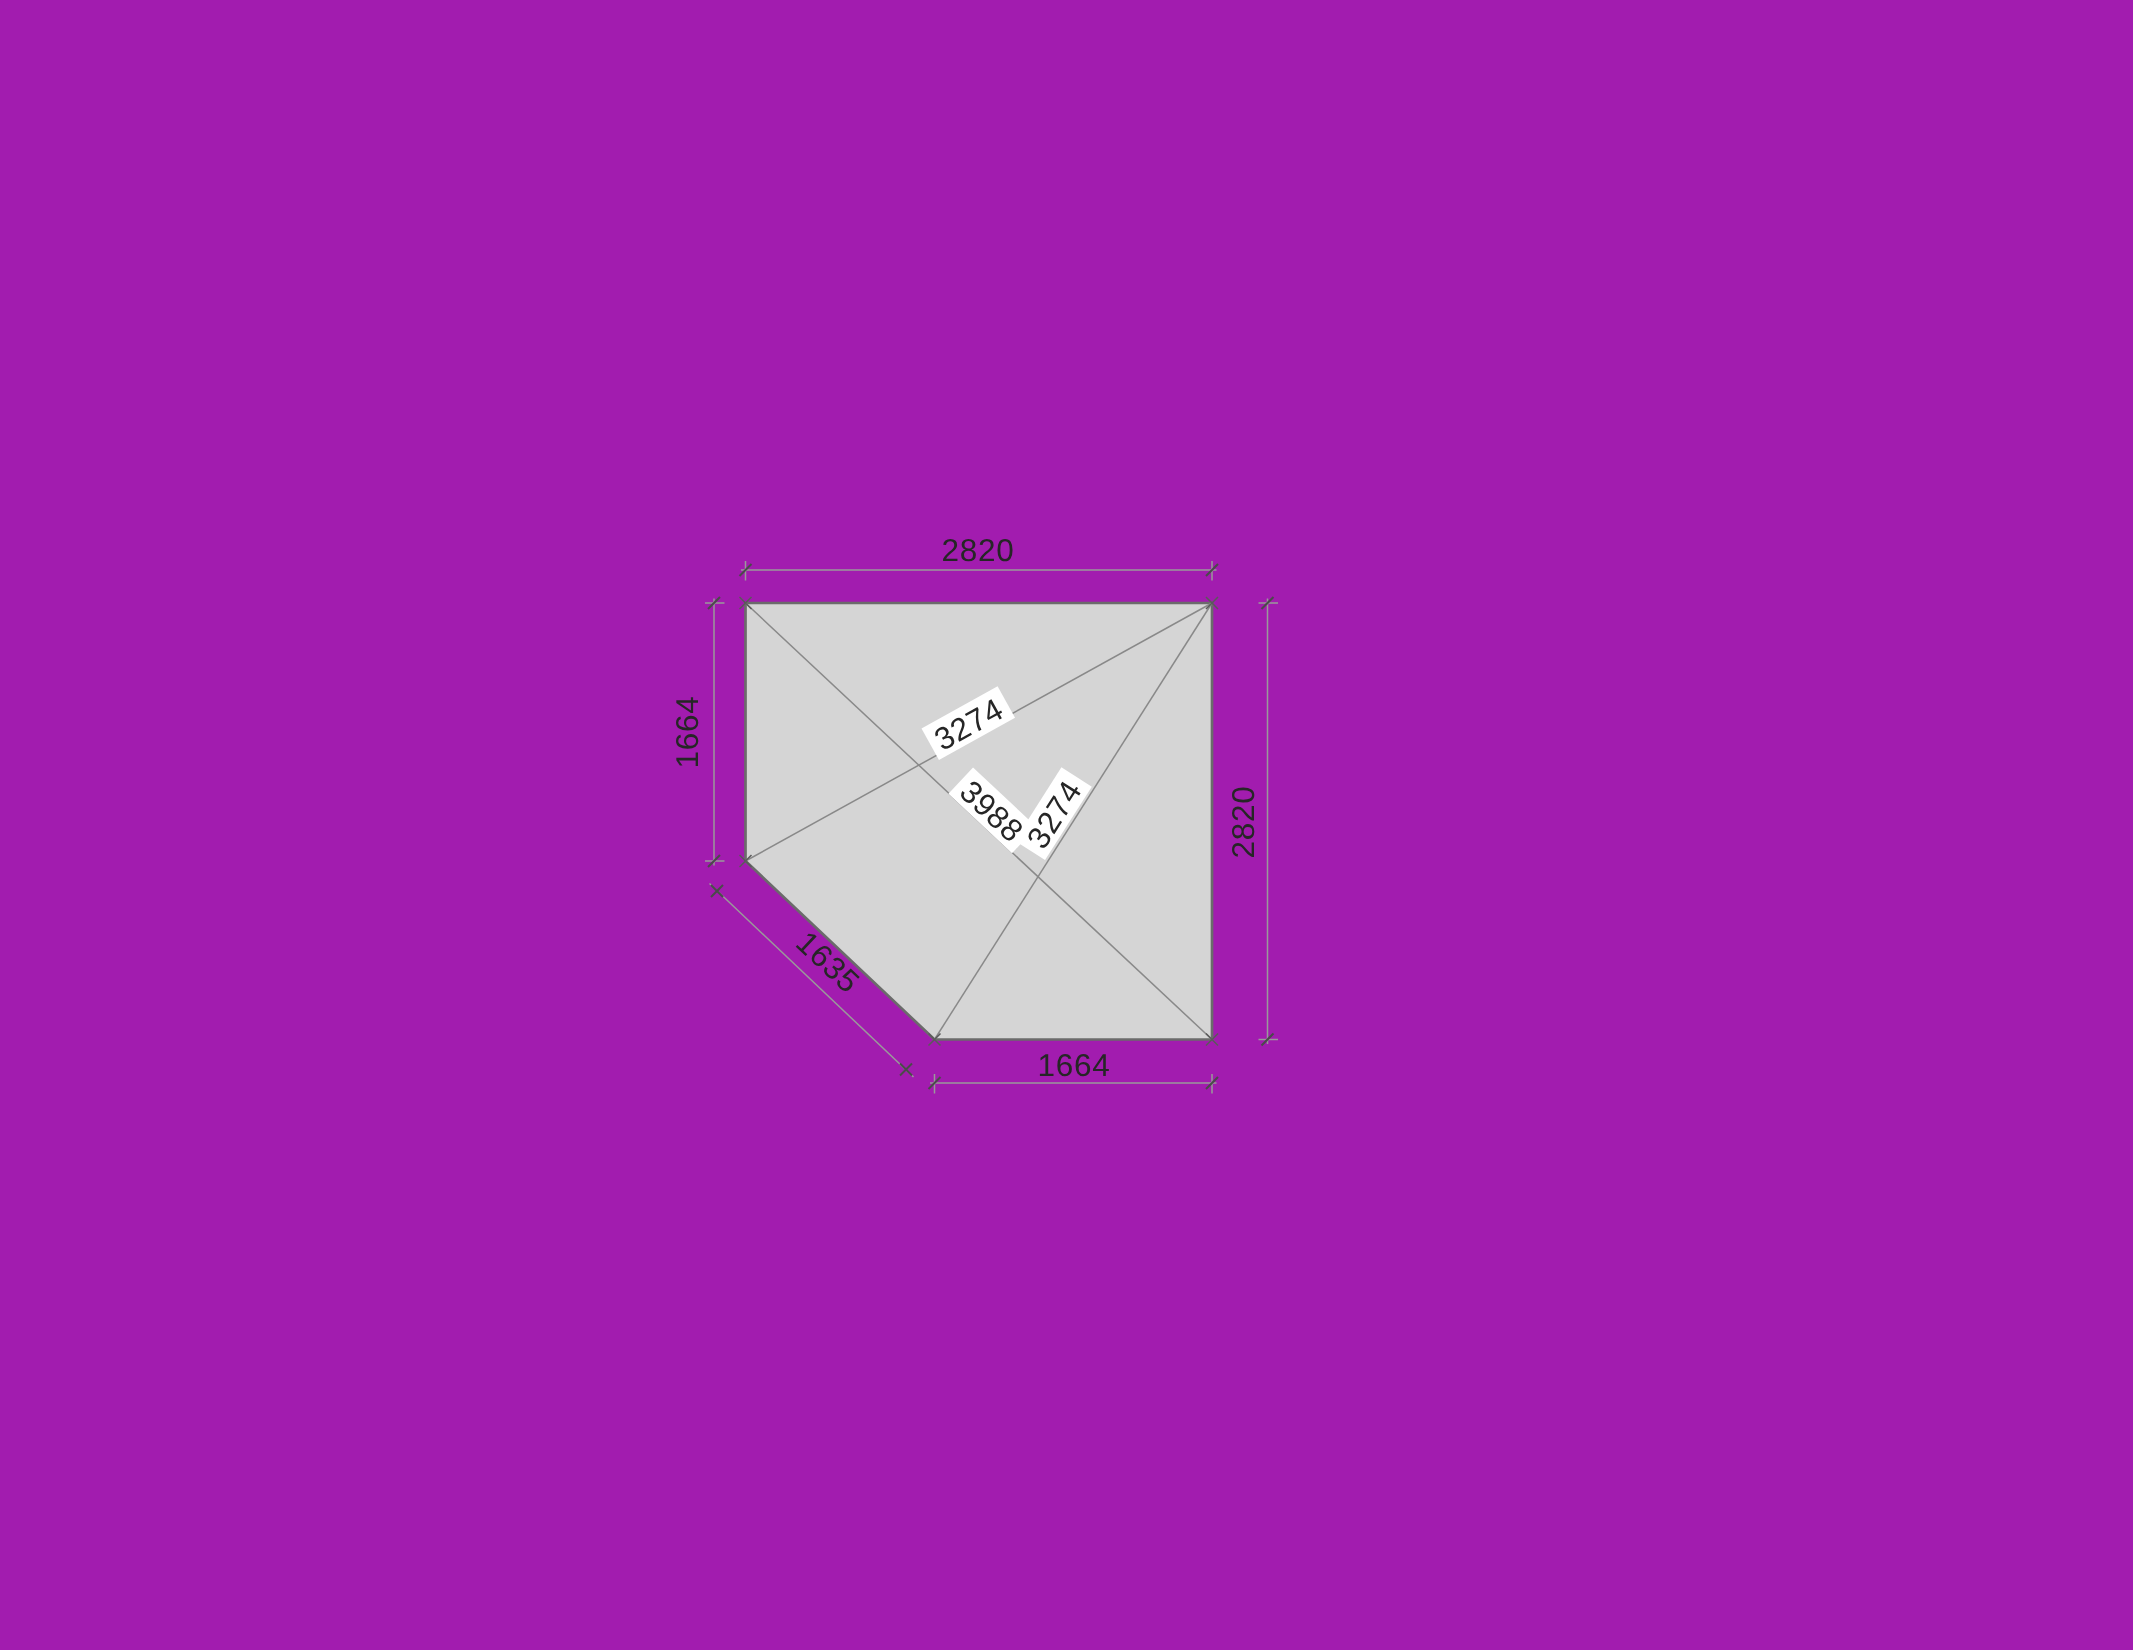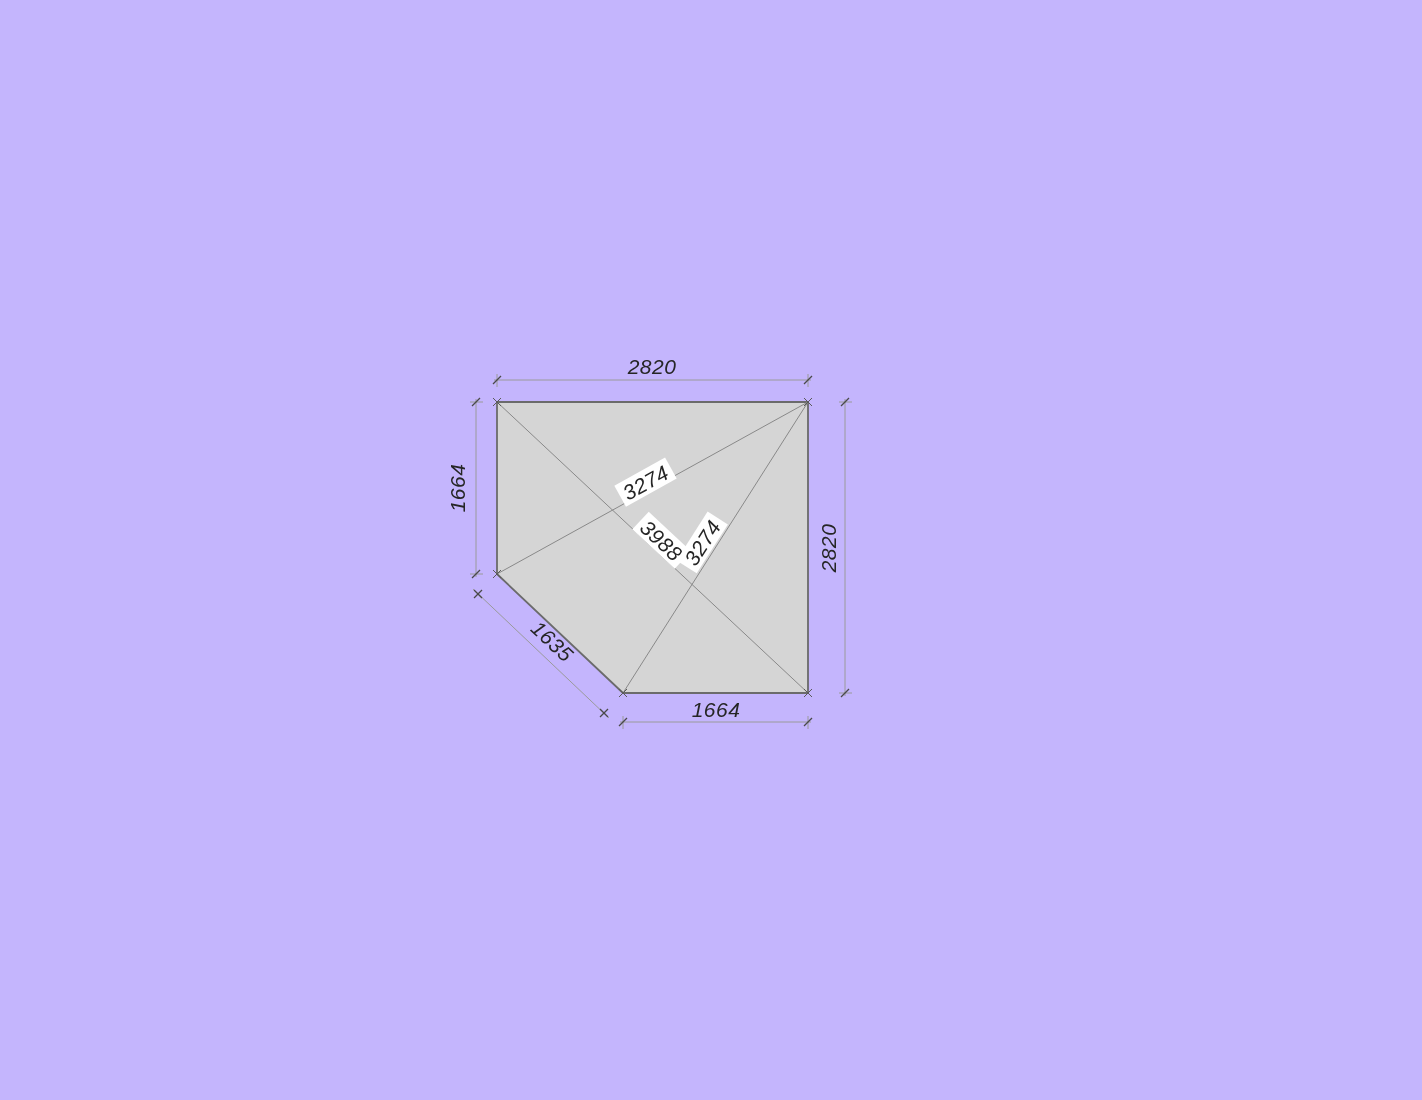"2820" .canvas { background: #c4b5fd -> #a21caf; font-style: italic -> none }
